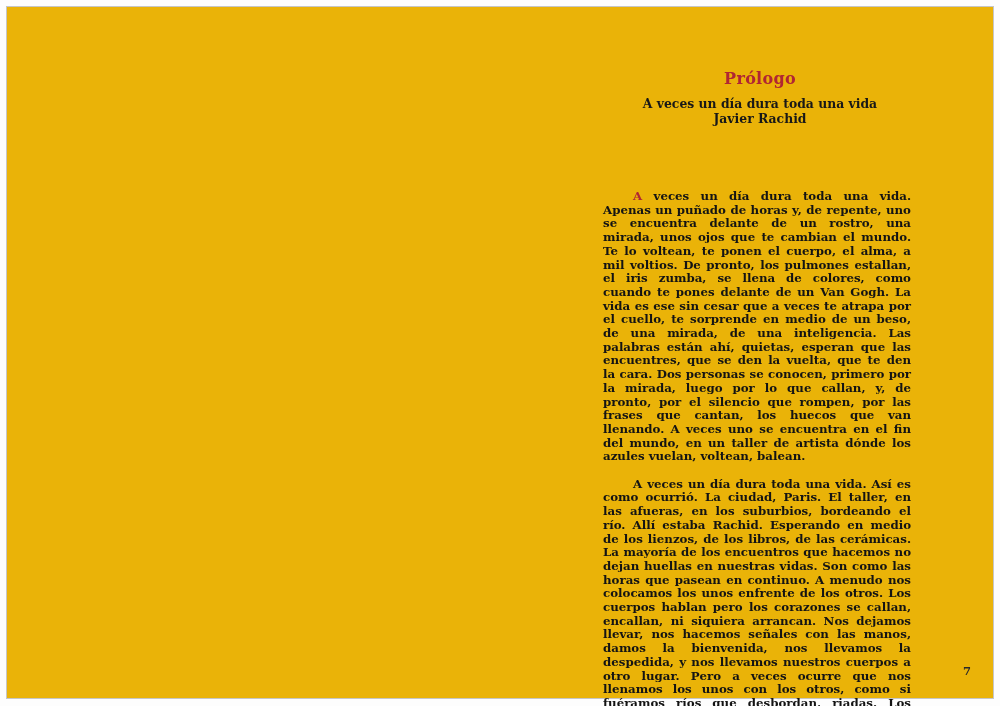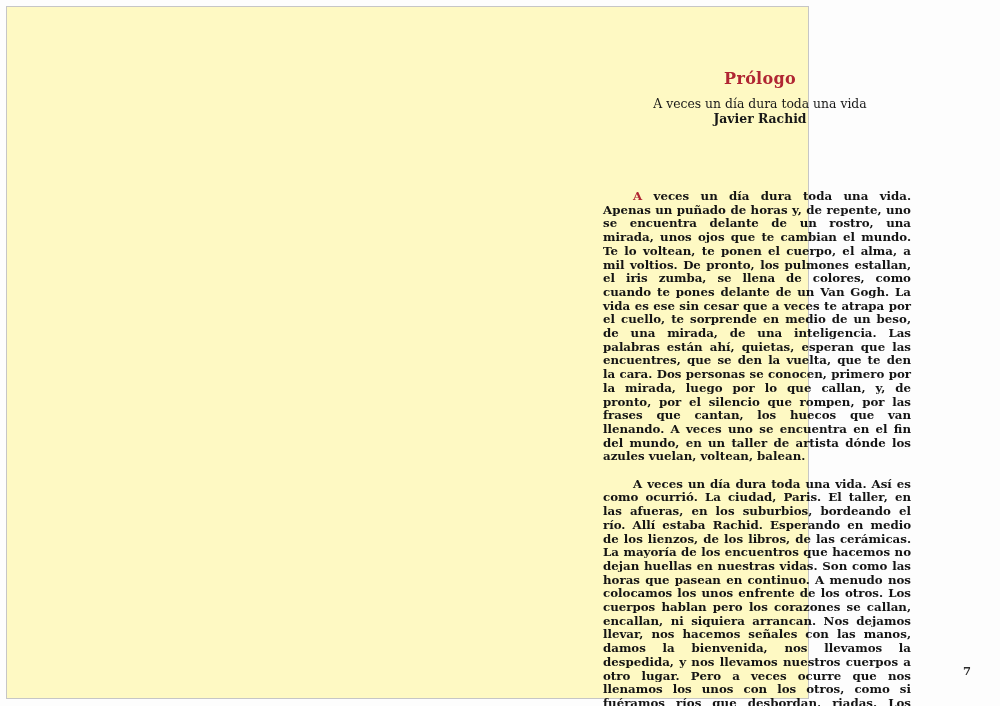"Prólogo" .page { background: #fef9c3 -> #eab308; width: 803px -> 988px }
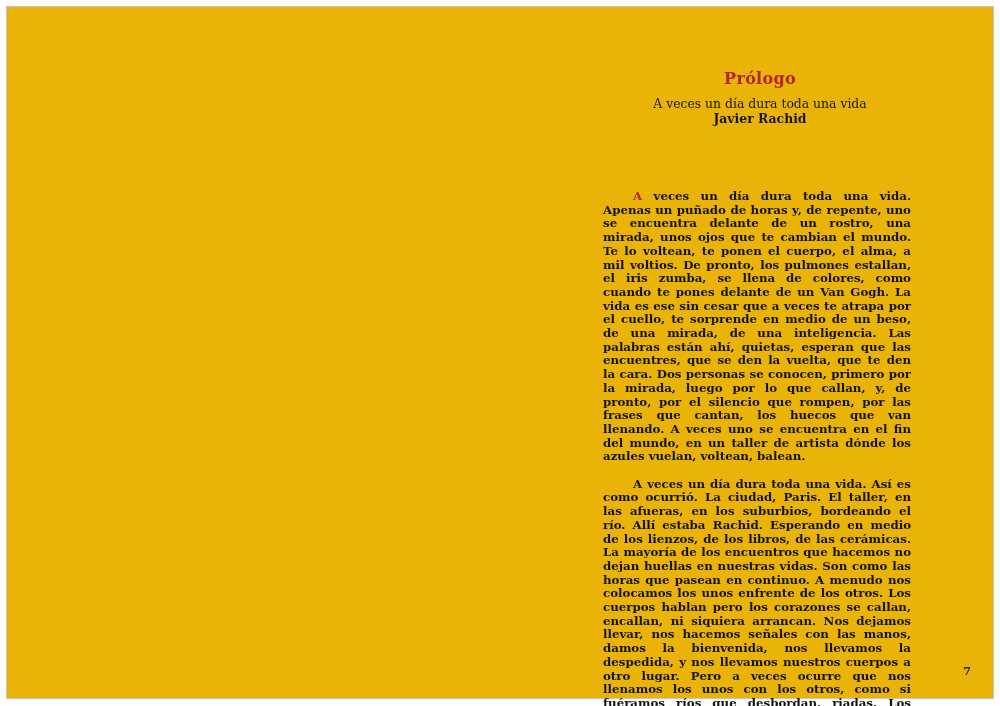"A veces un día dura toda una vida" .subtitle { font-weight: normal -> bold }
